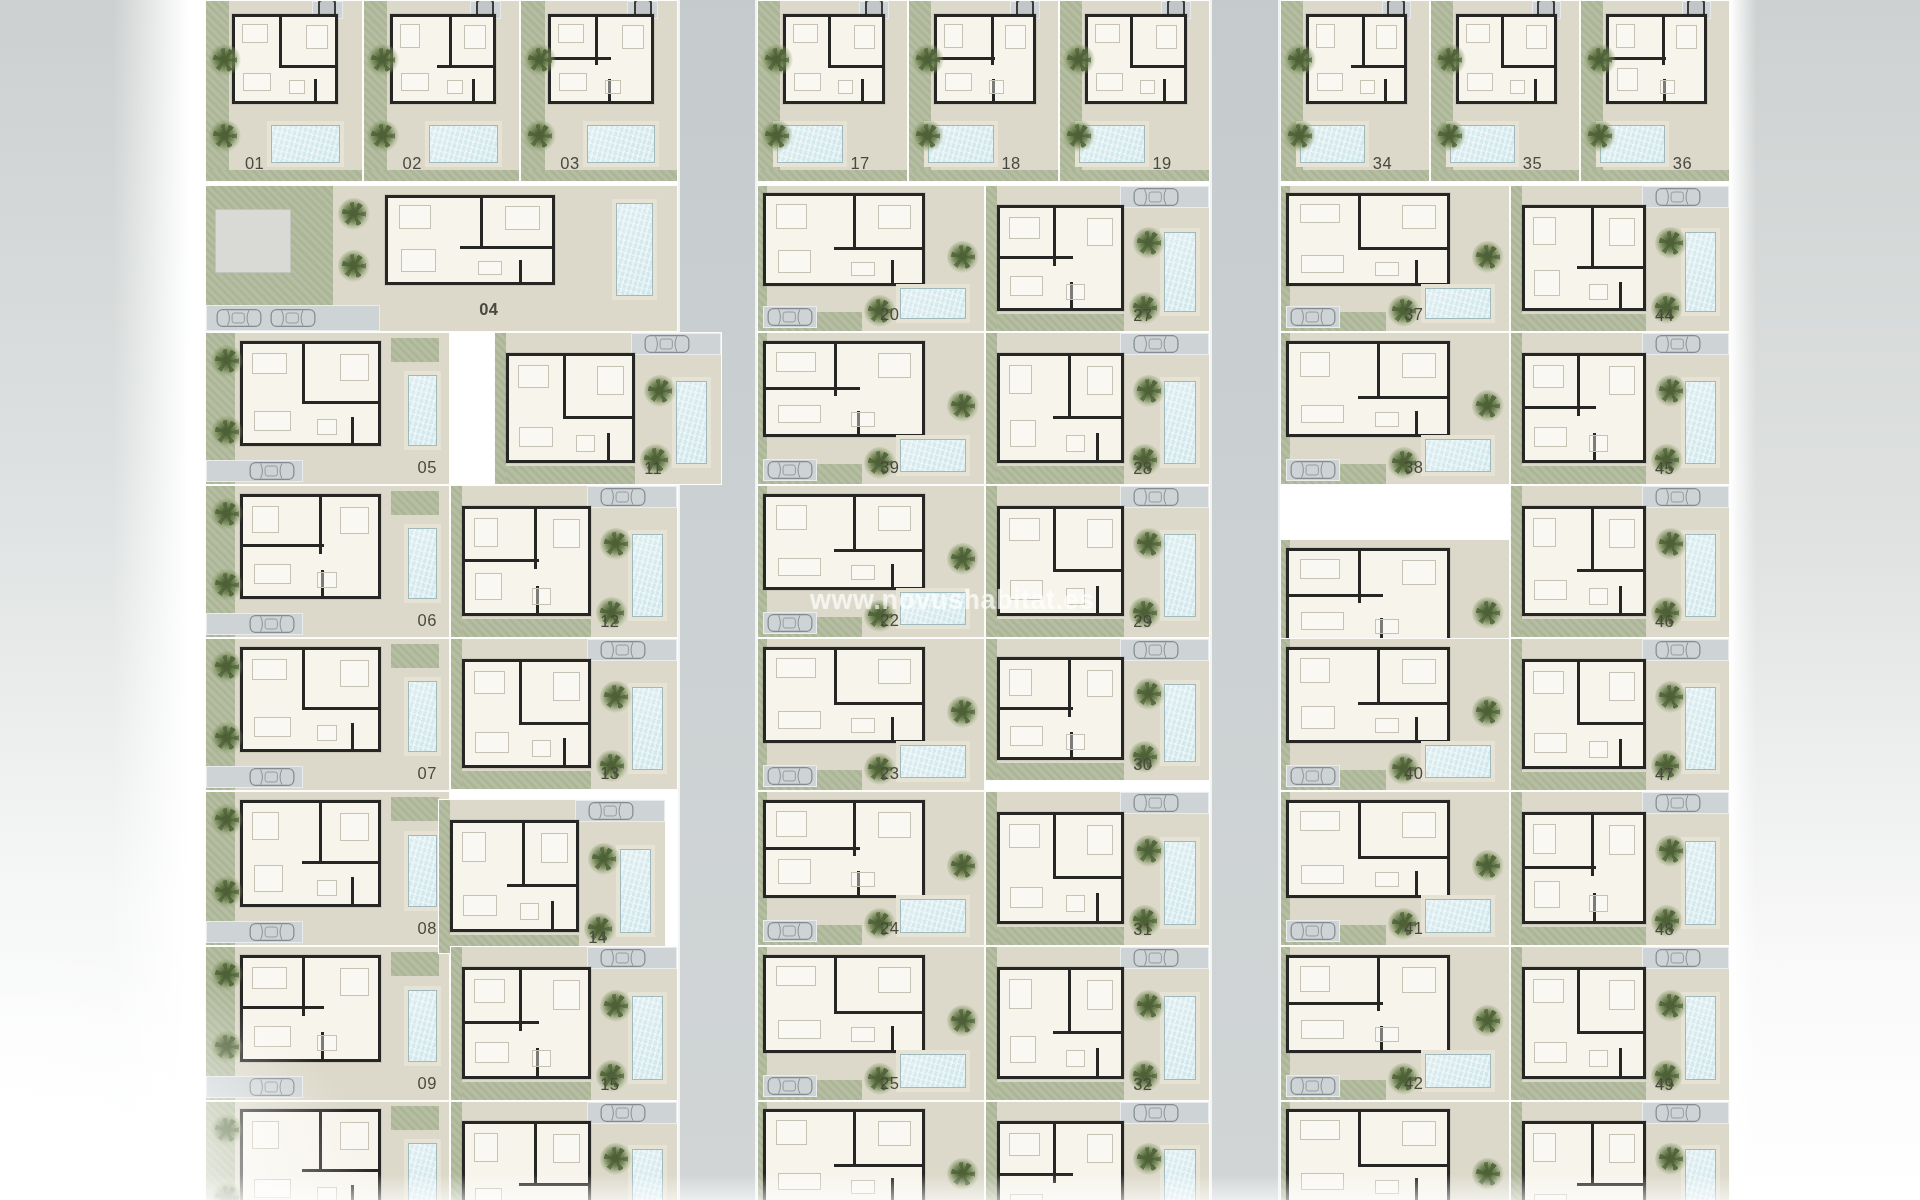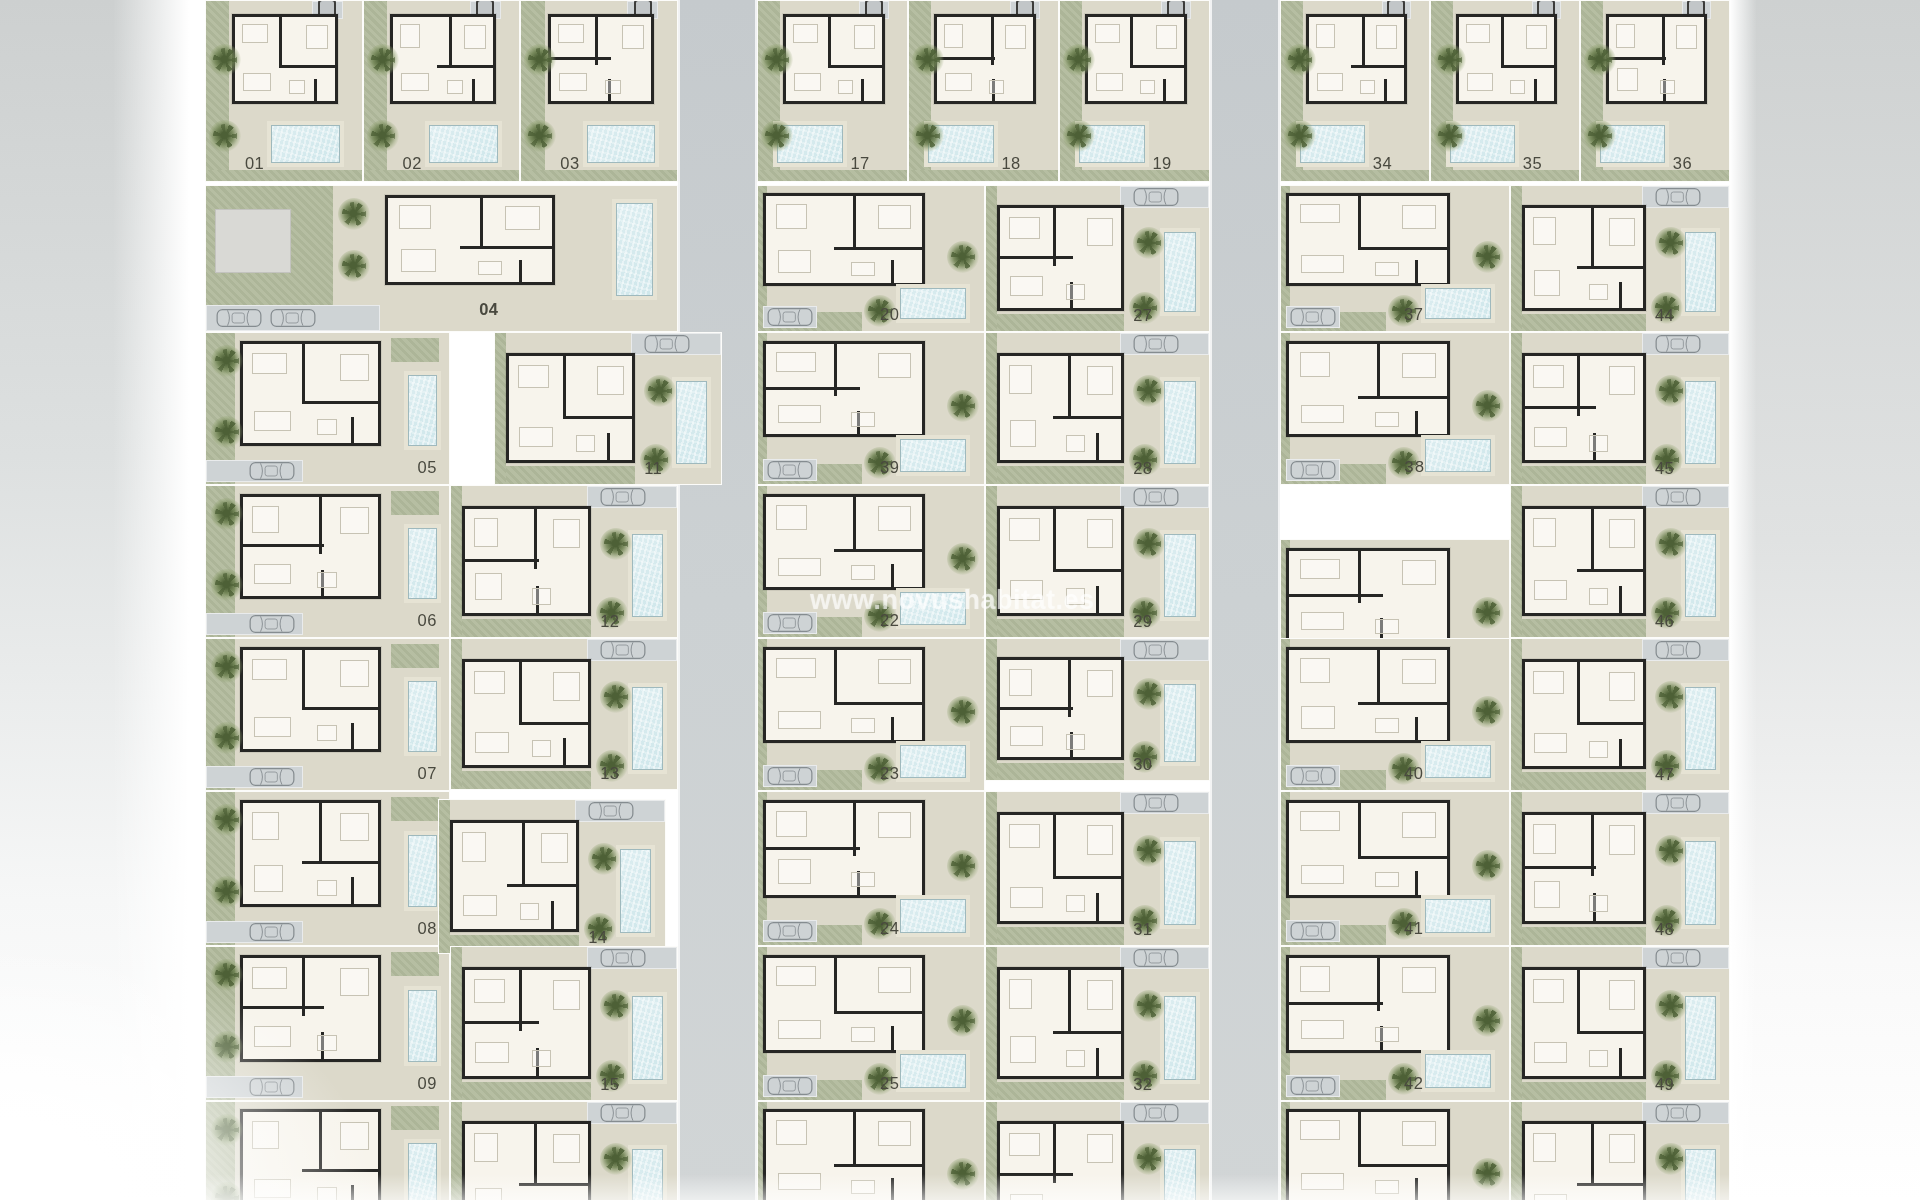"38" div.unit { font-family: Liberation Mono, monospace -> none }
